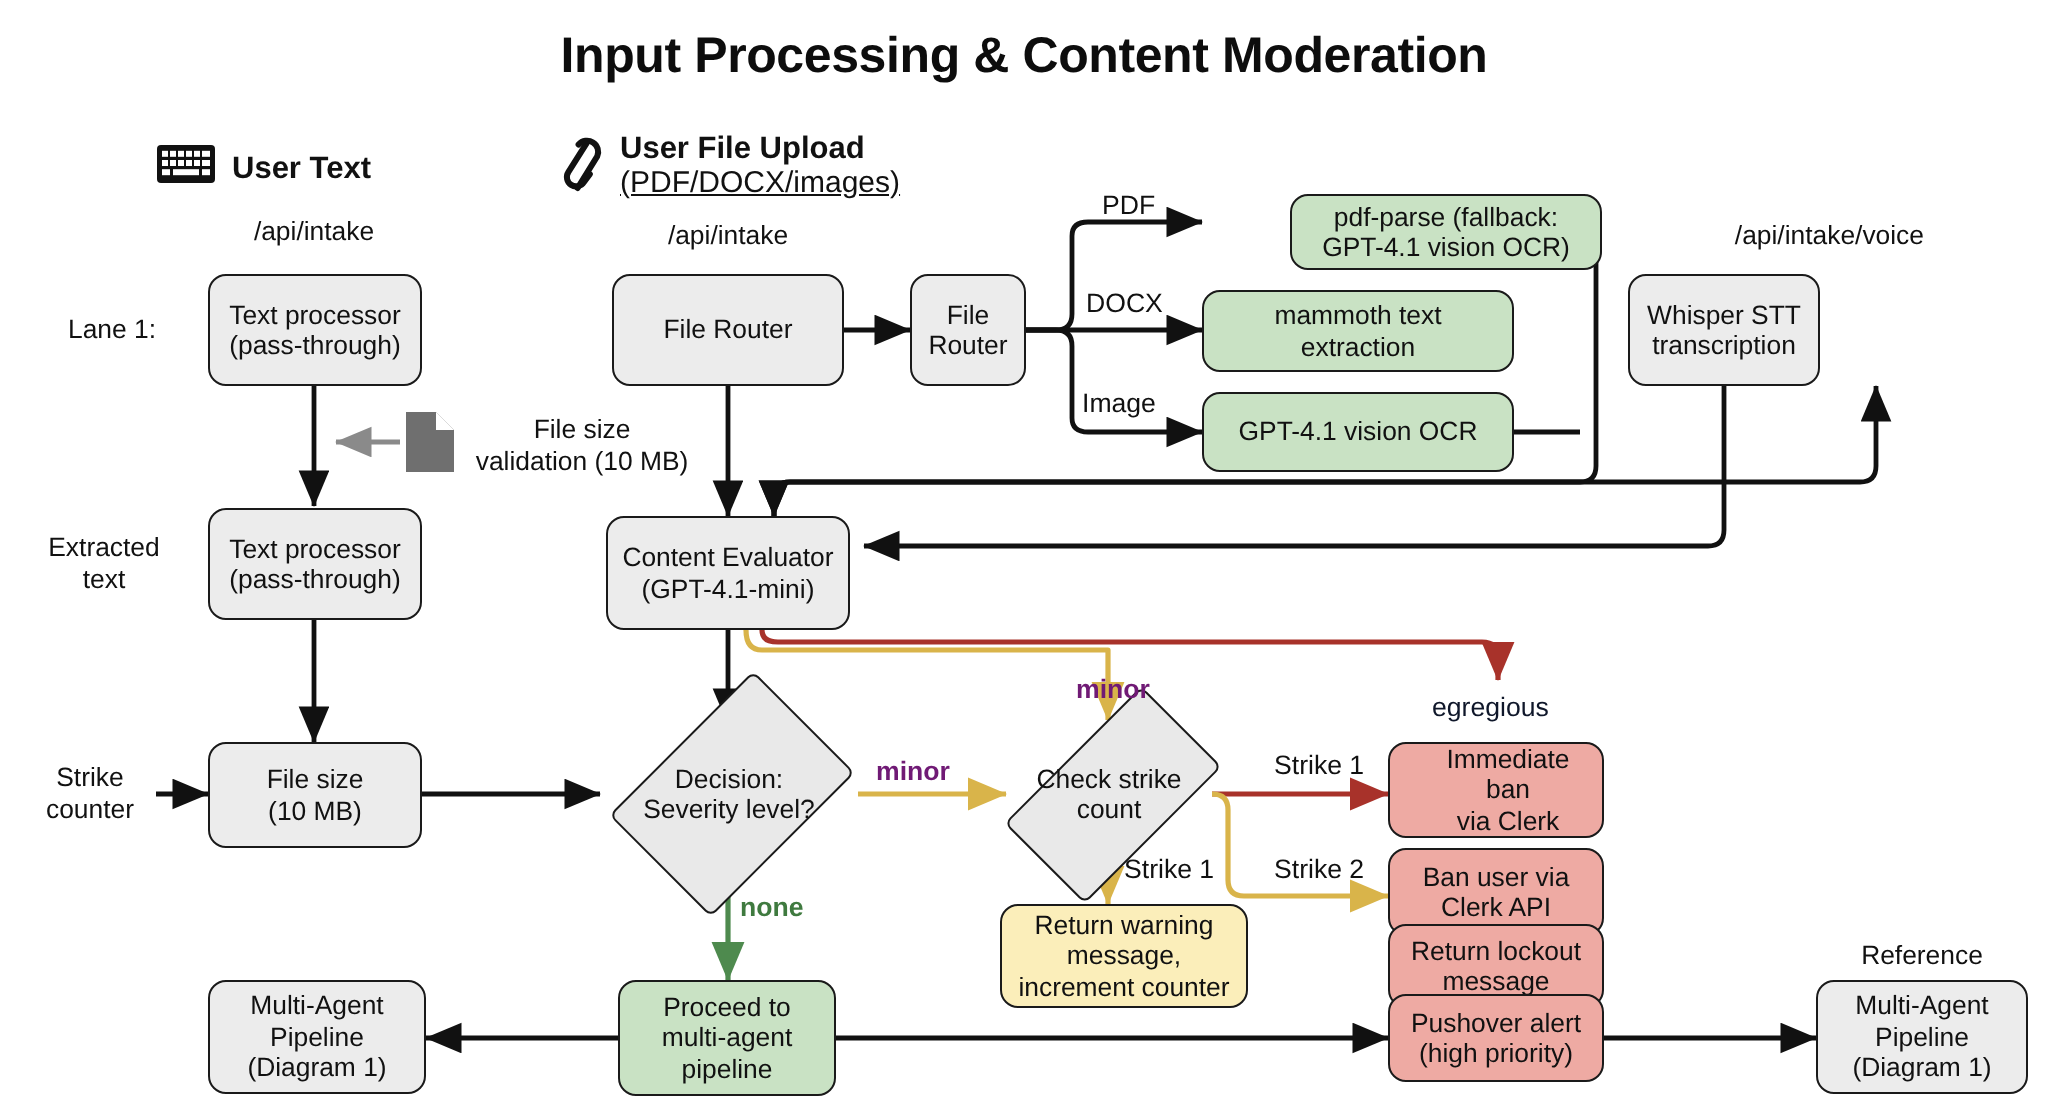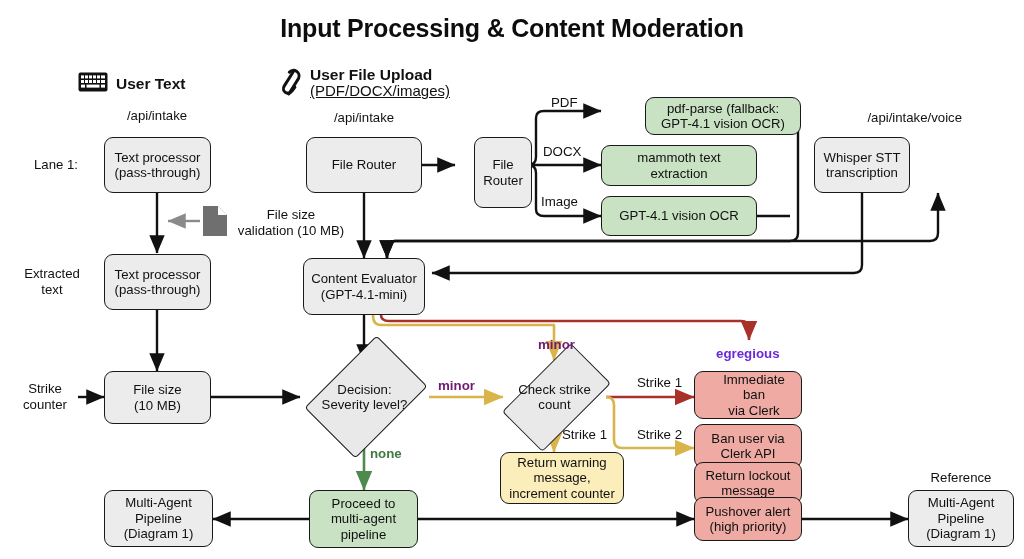"File" div.node { height: 71px -> 56px; left: 474px -> 455px }
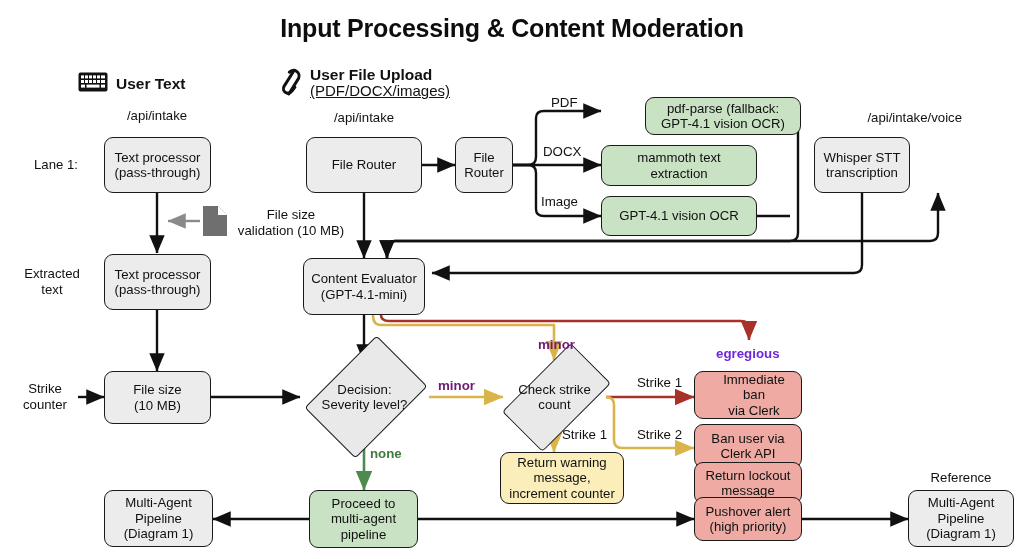"egregious" .elbl.egreg { color: #6d28d9 -> #0f172a; font-weight: bold -> normal }
